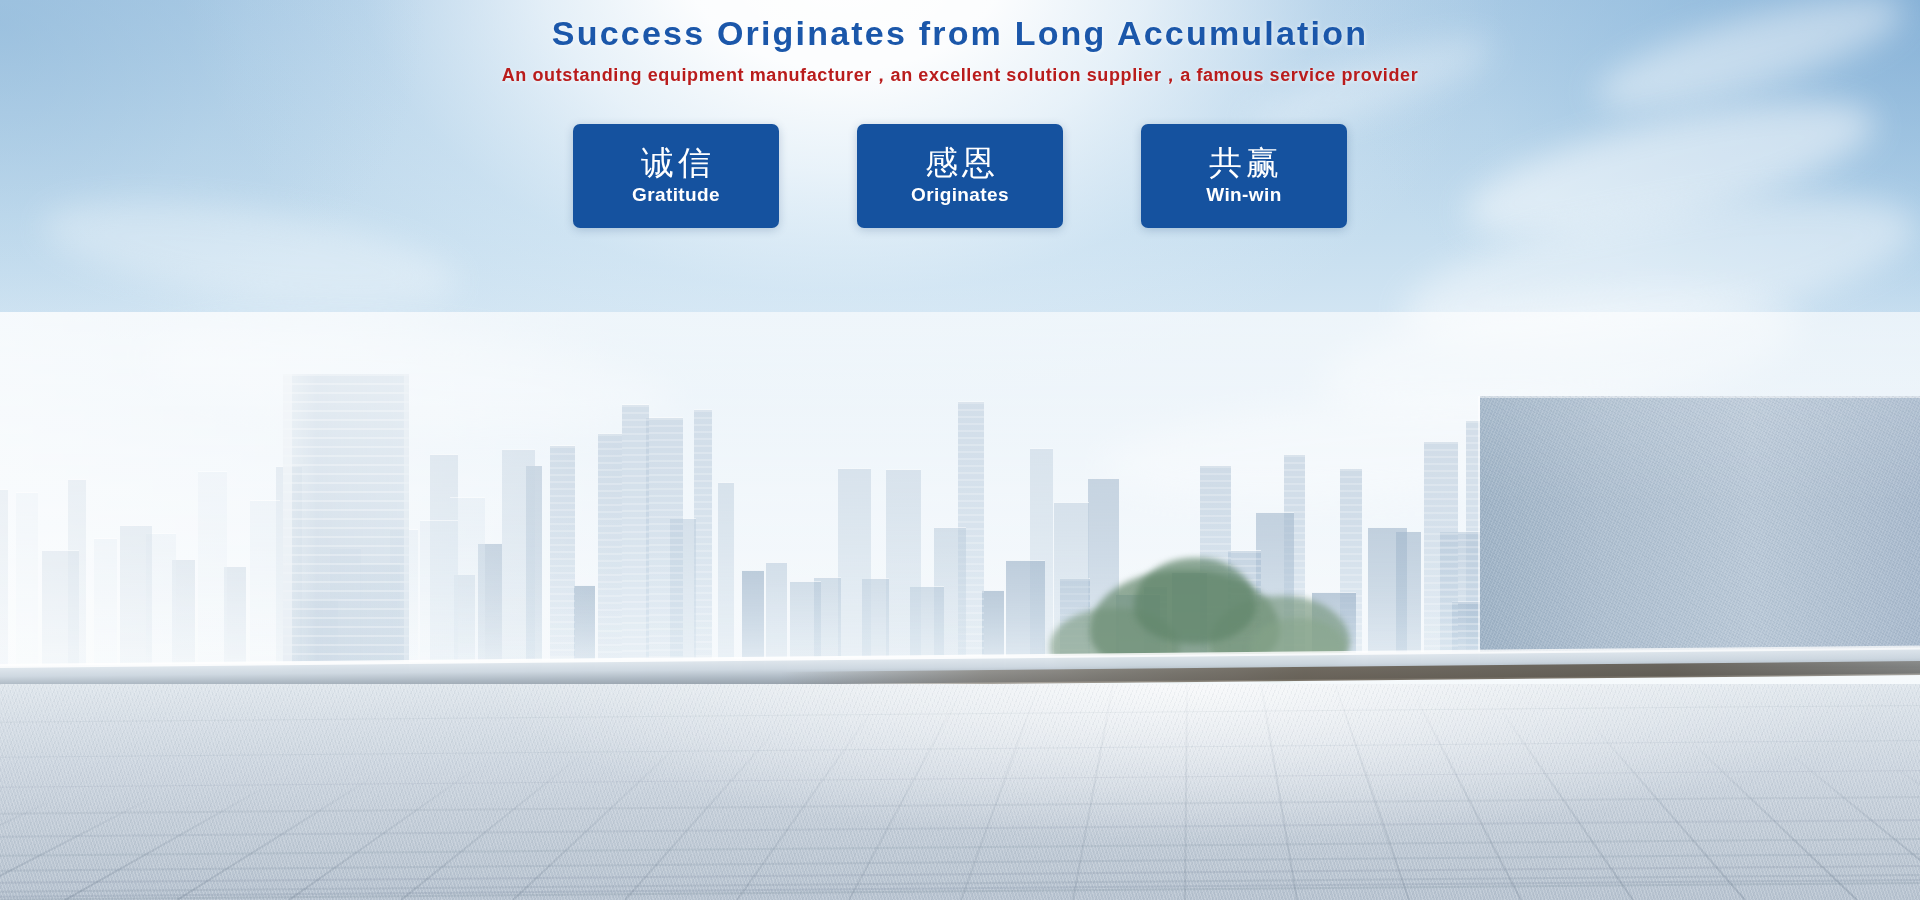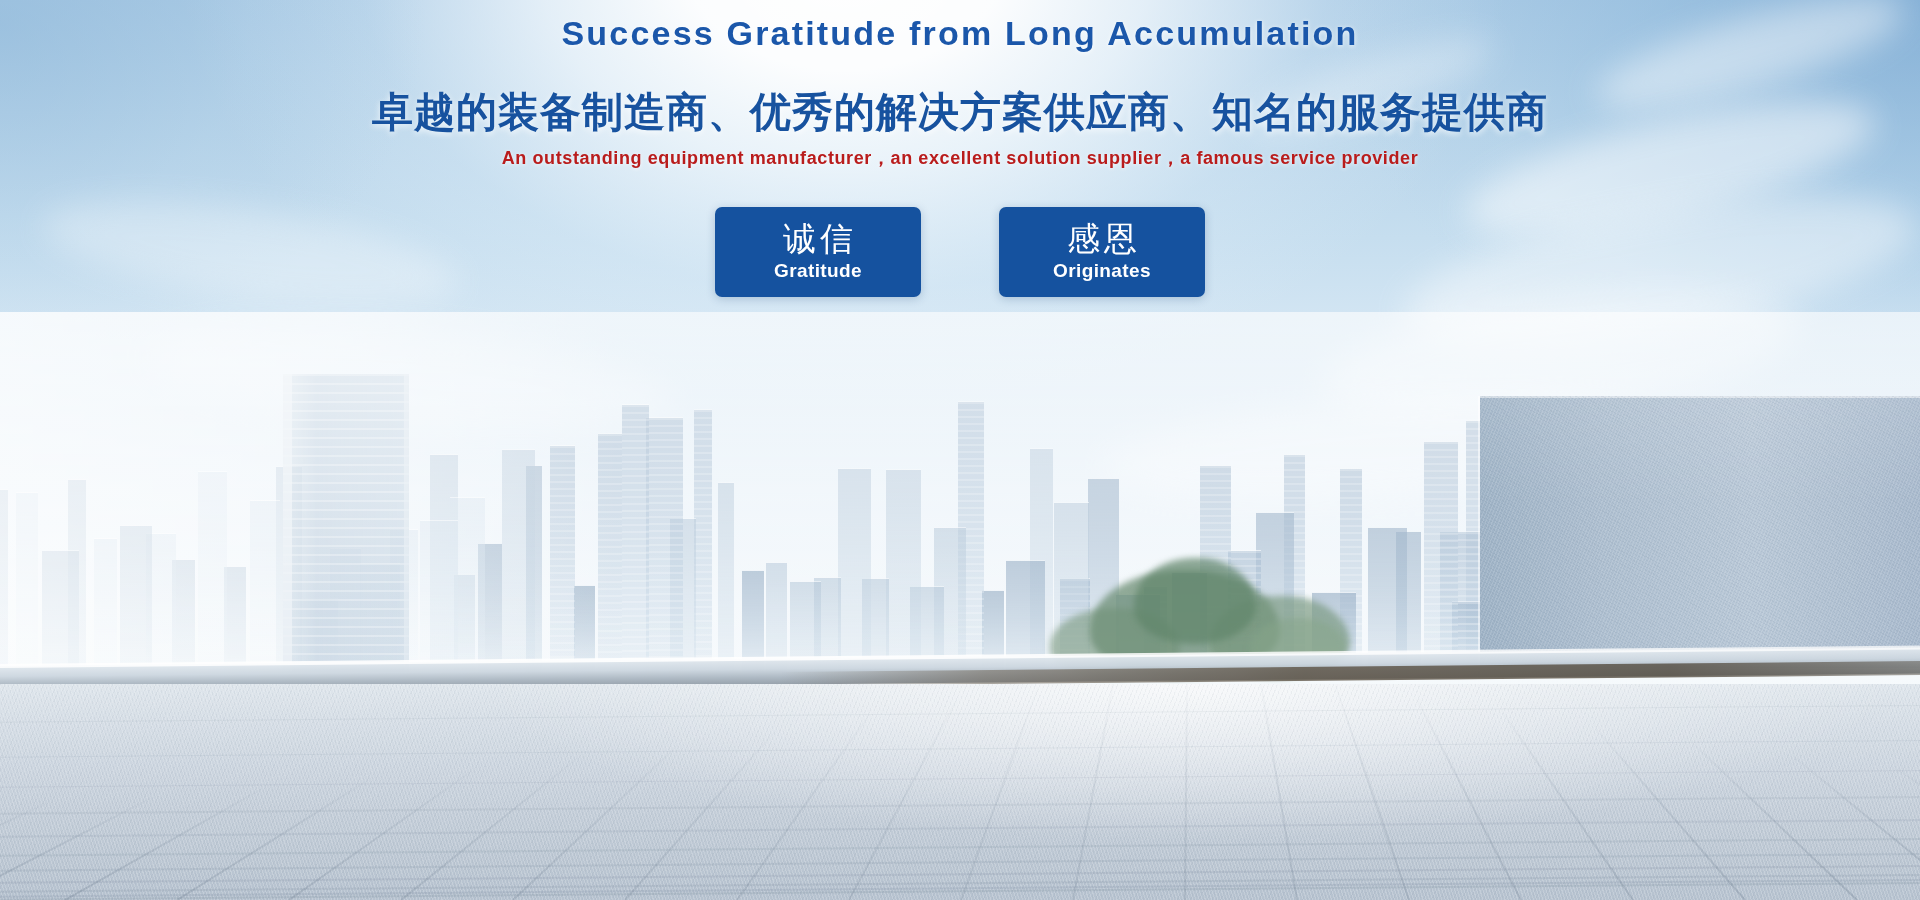"Success Gratitude from Long Accumulation" p.headline-en { text: Gratitude -> Originates }
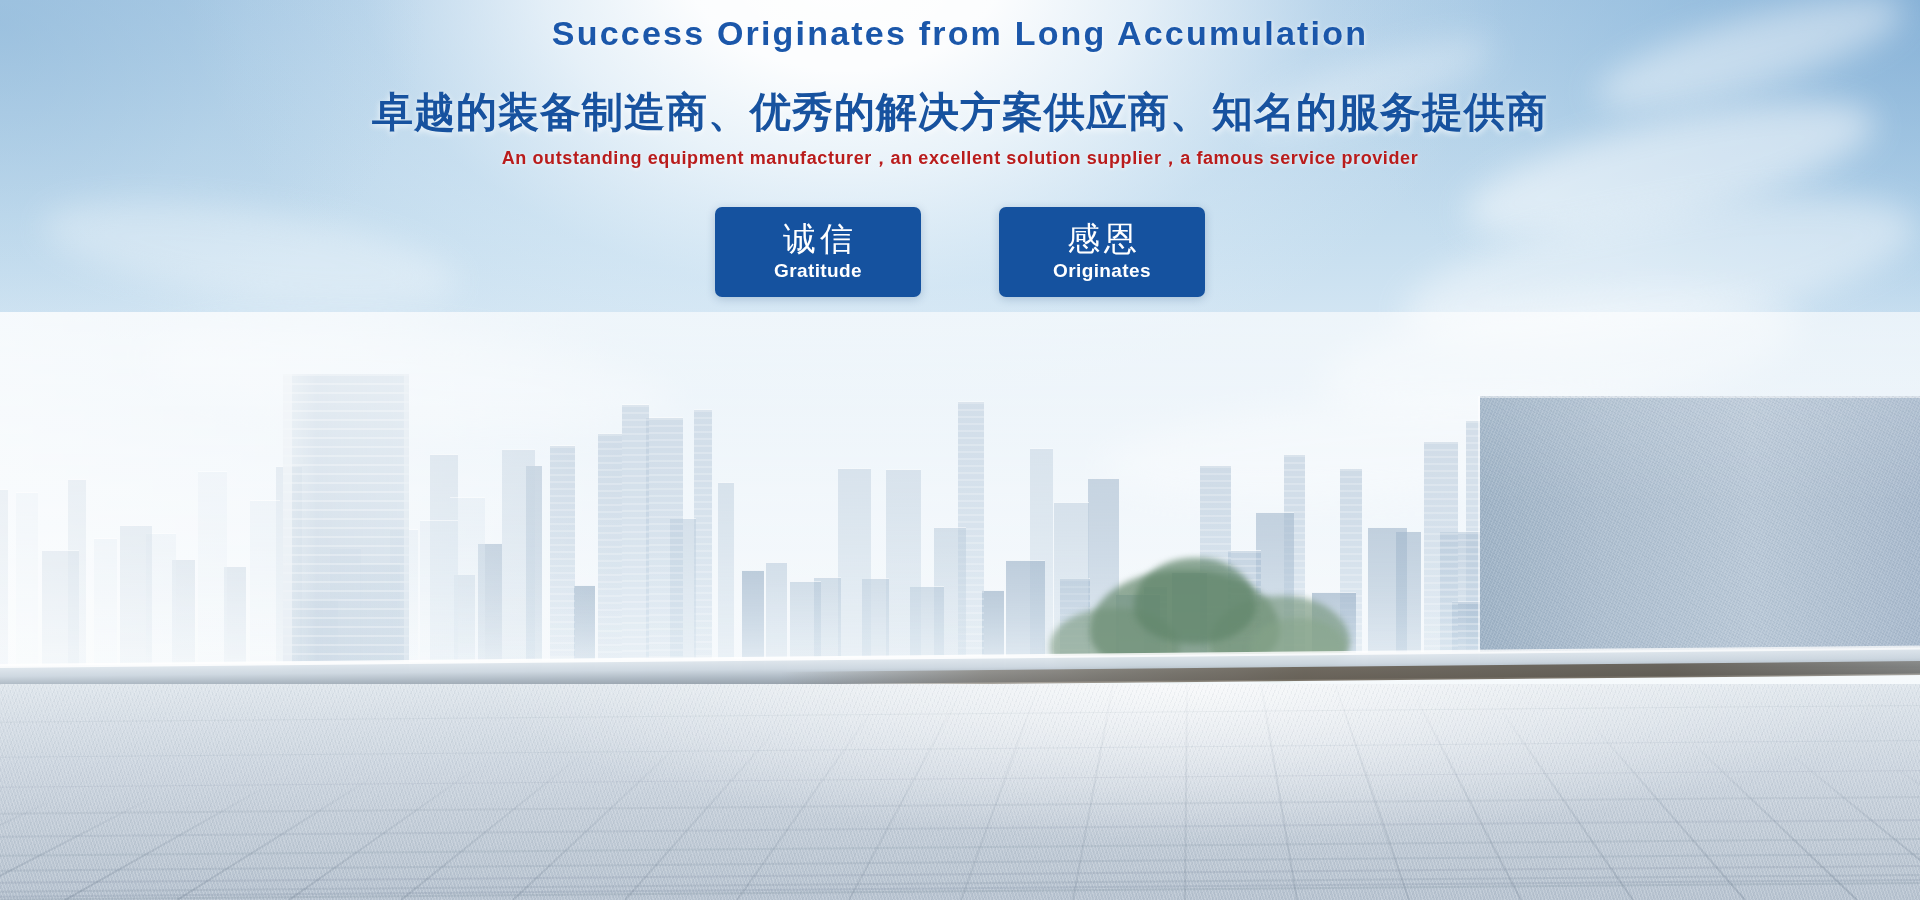"卓越的装备制造商、优秀的解决方案供应商、知名的服务提供商" p.sub-cn { html: <p>卓越的装备制造商、优秀的解决方案供应商、知名的服务提供商</p> -> none }
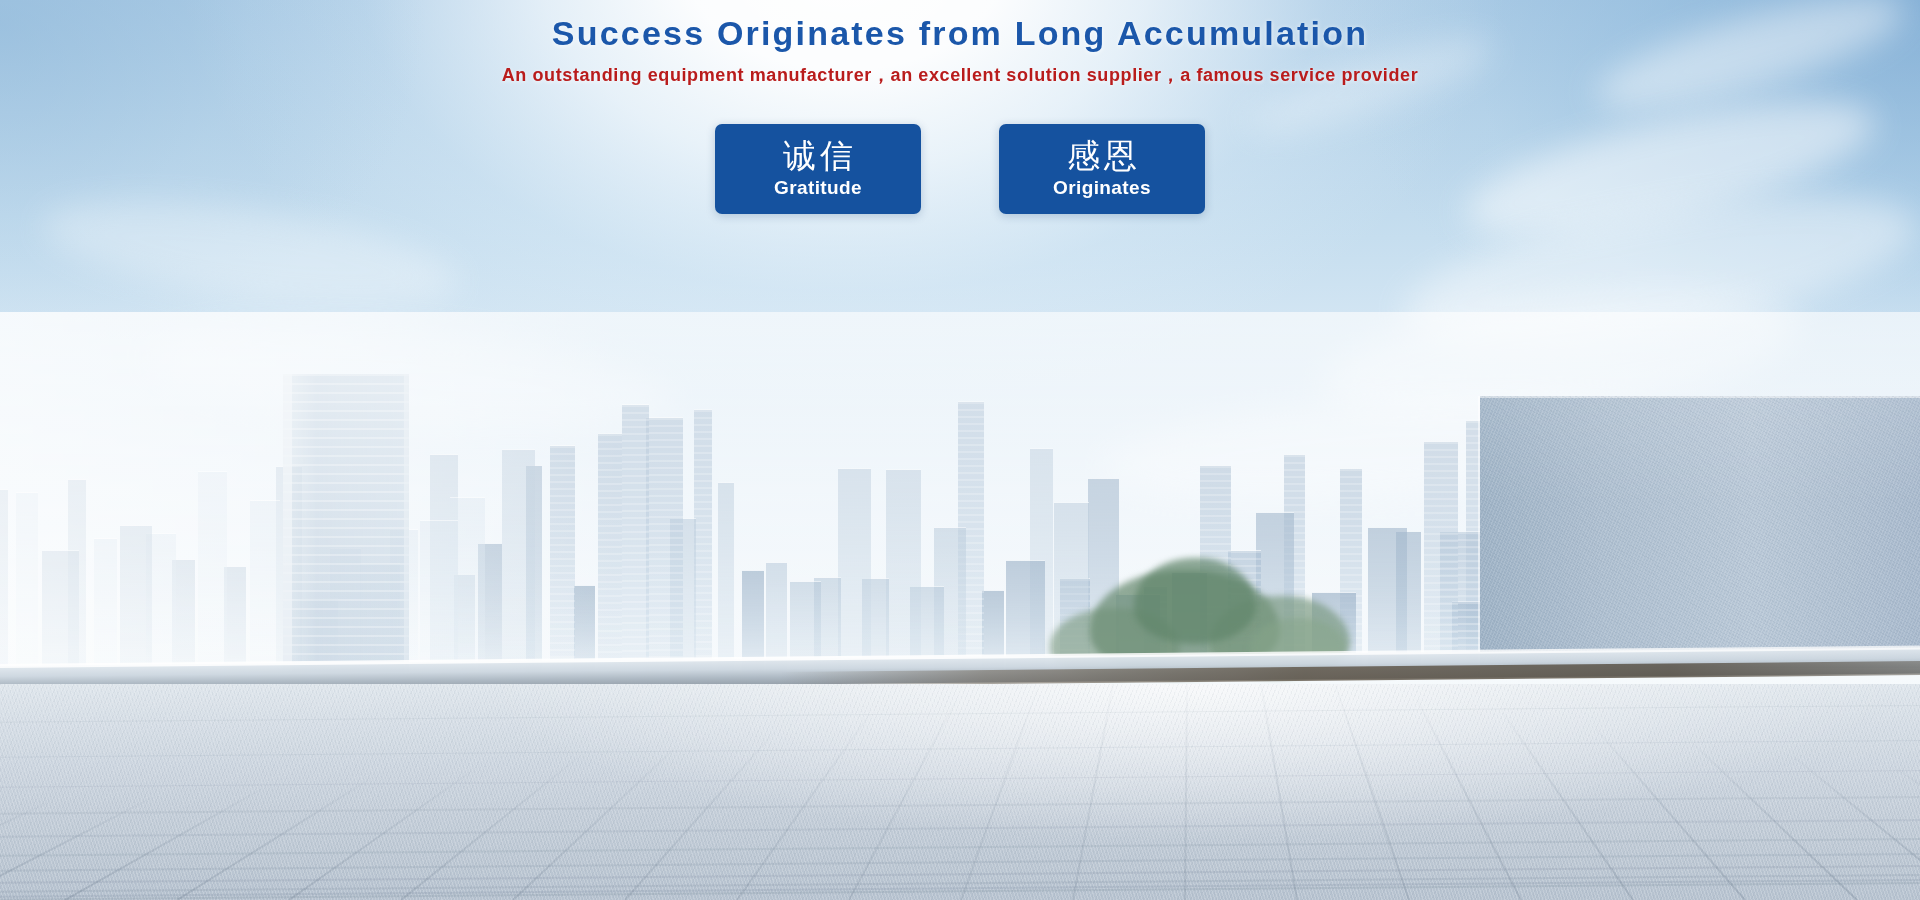"诚信" .value-box { height: 90px -> 104px }
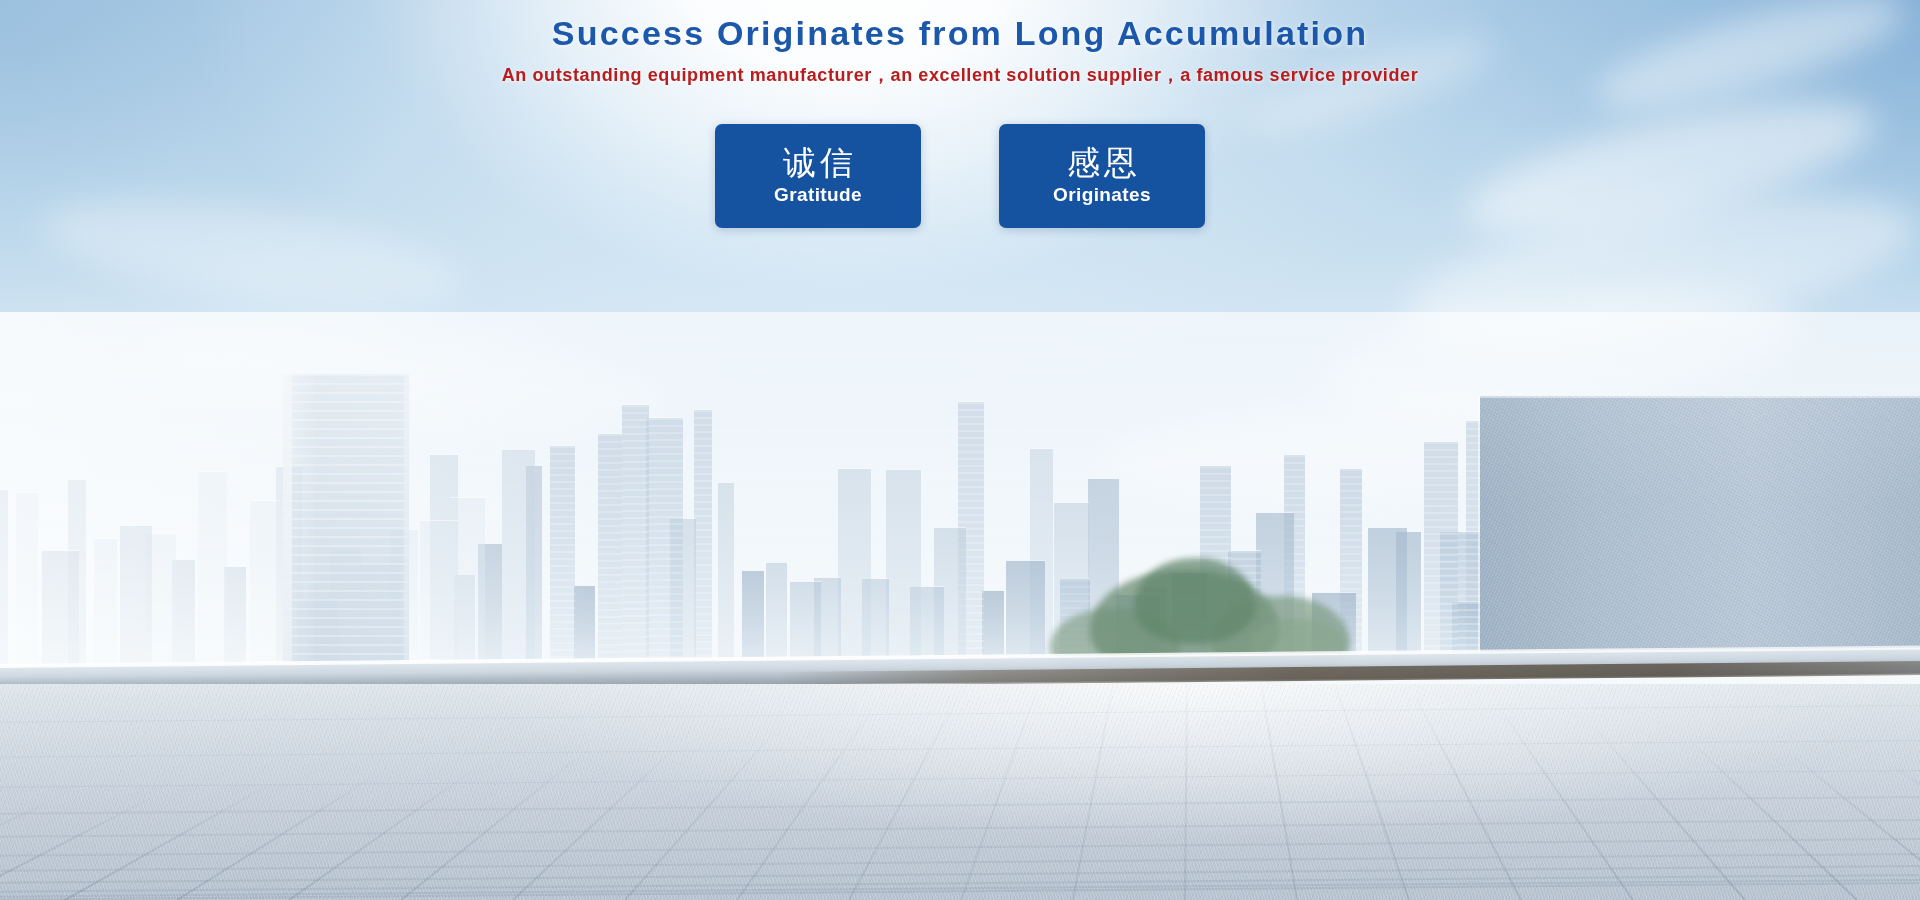"共赢" div.value-box { html: none -> <div> <div>共赢</div> <div>Win-win</div> </div> }
